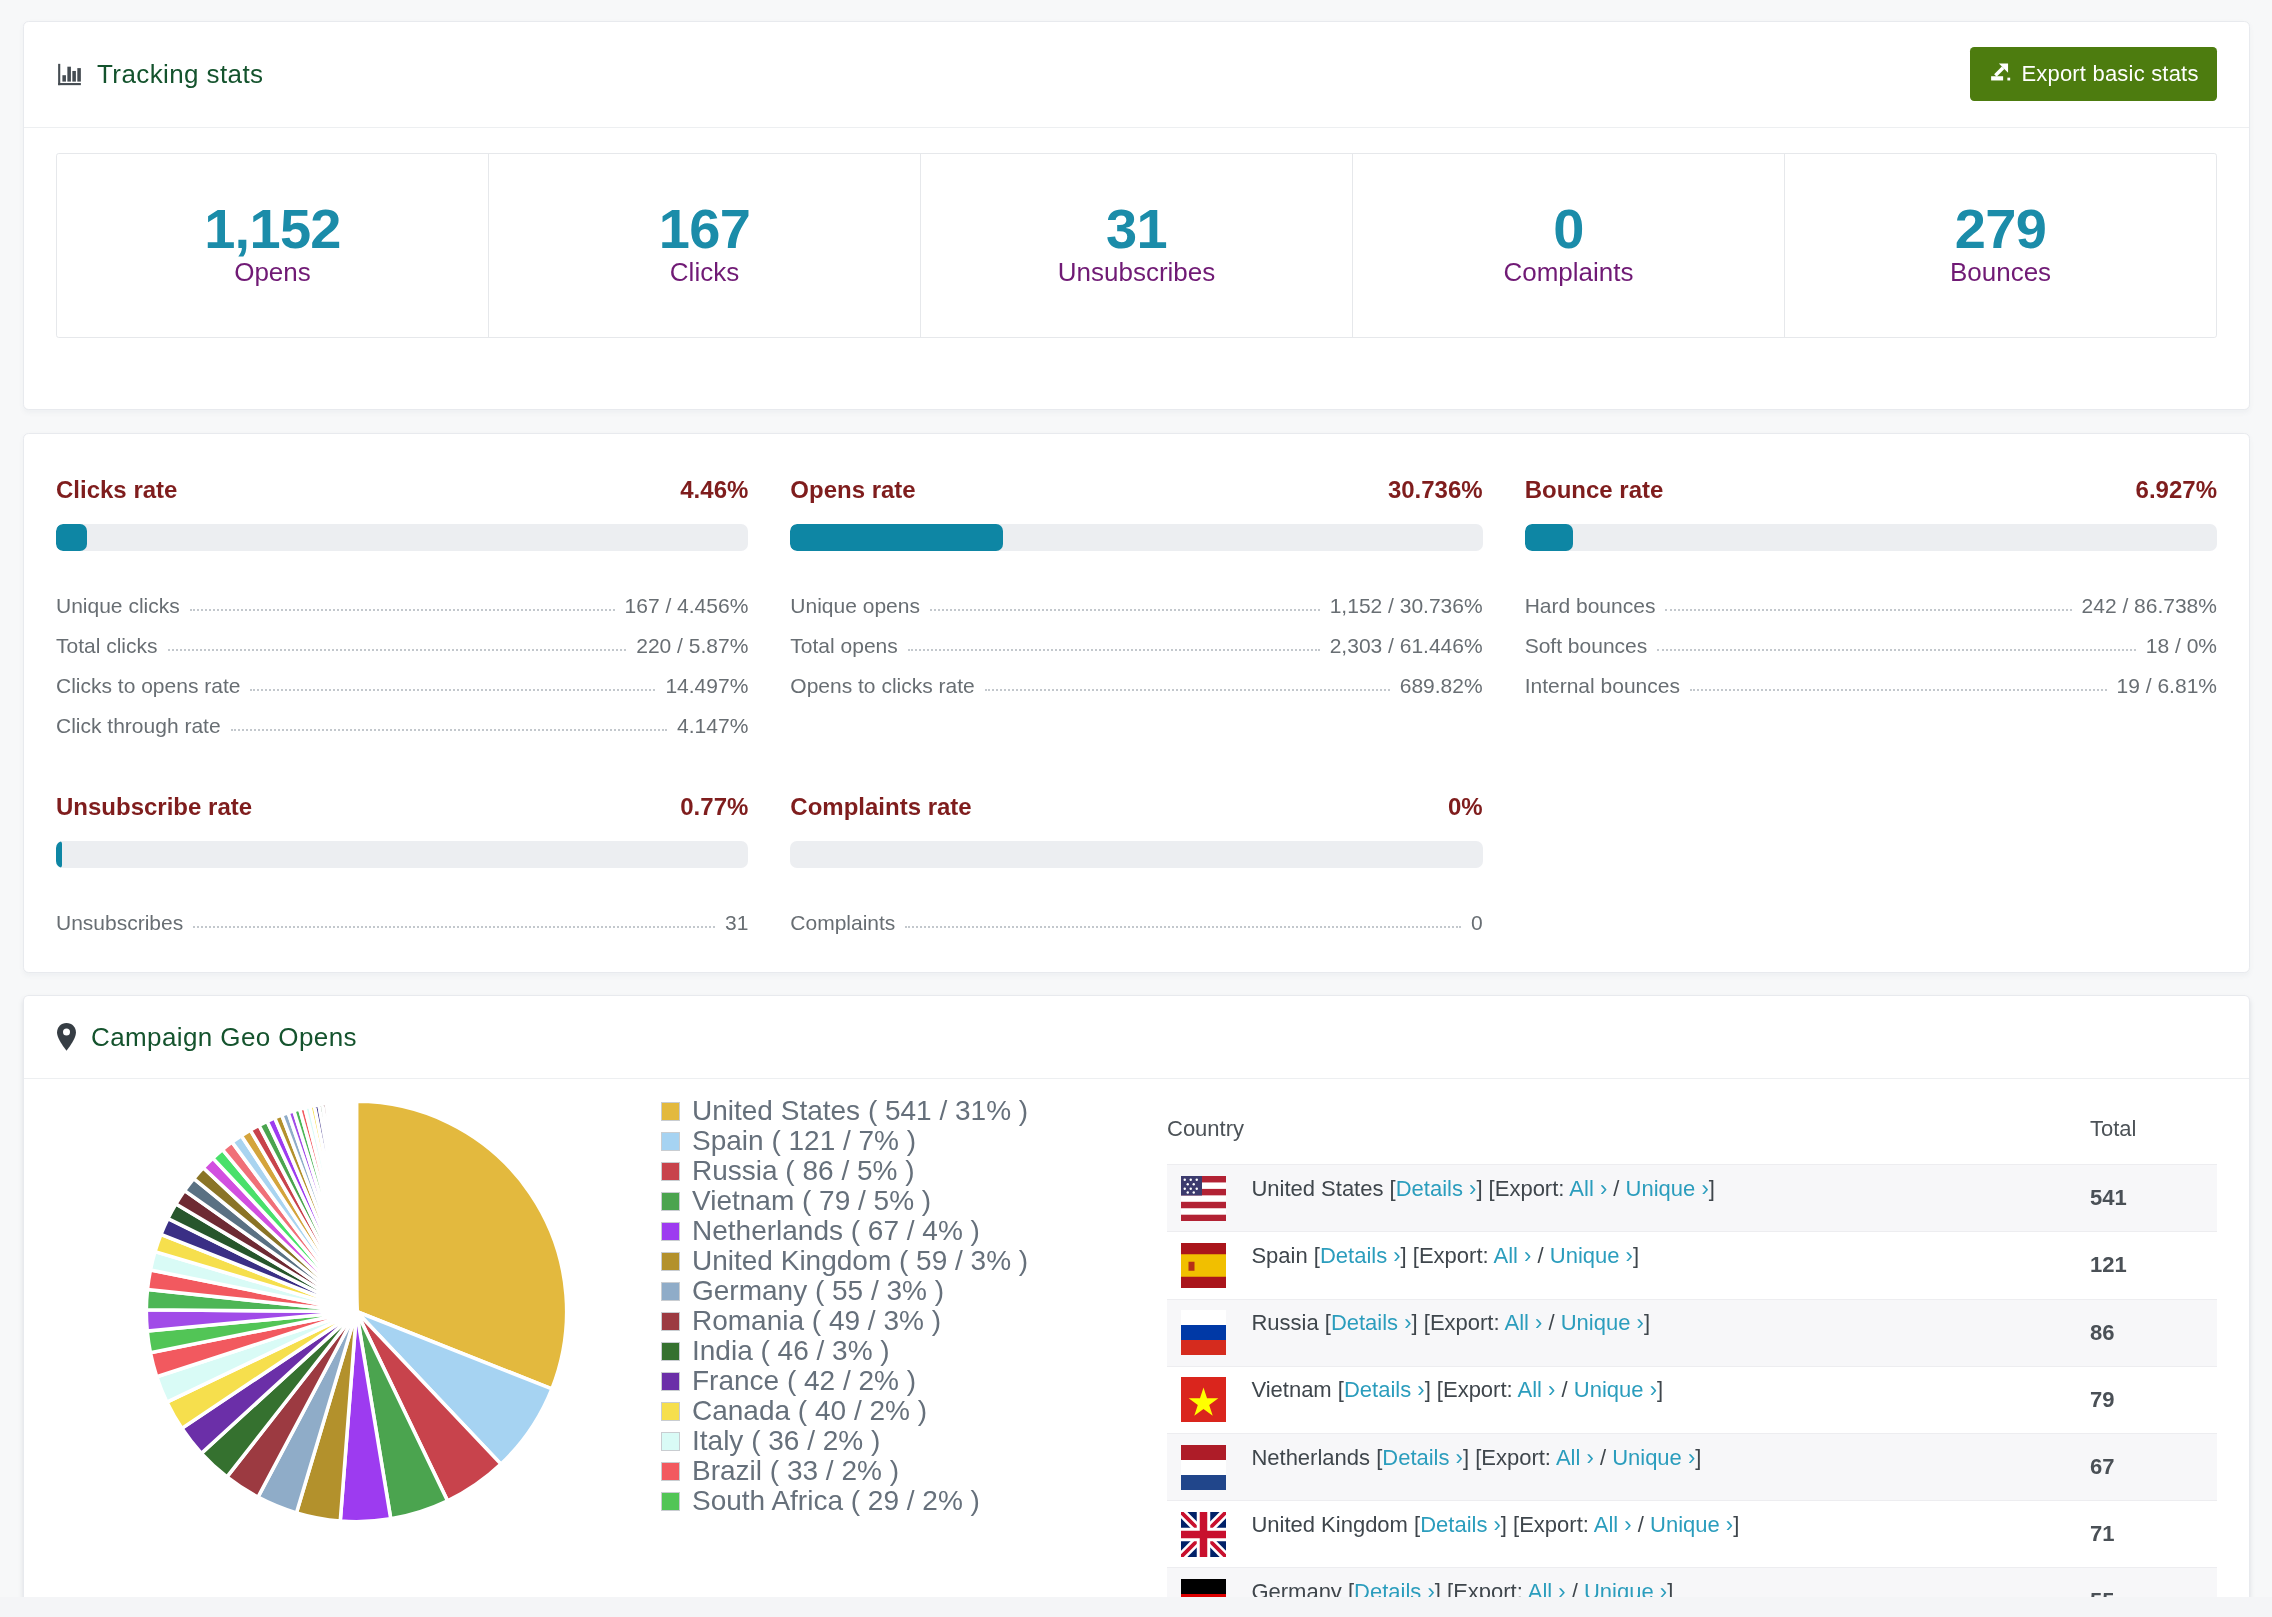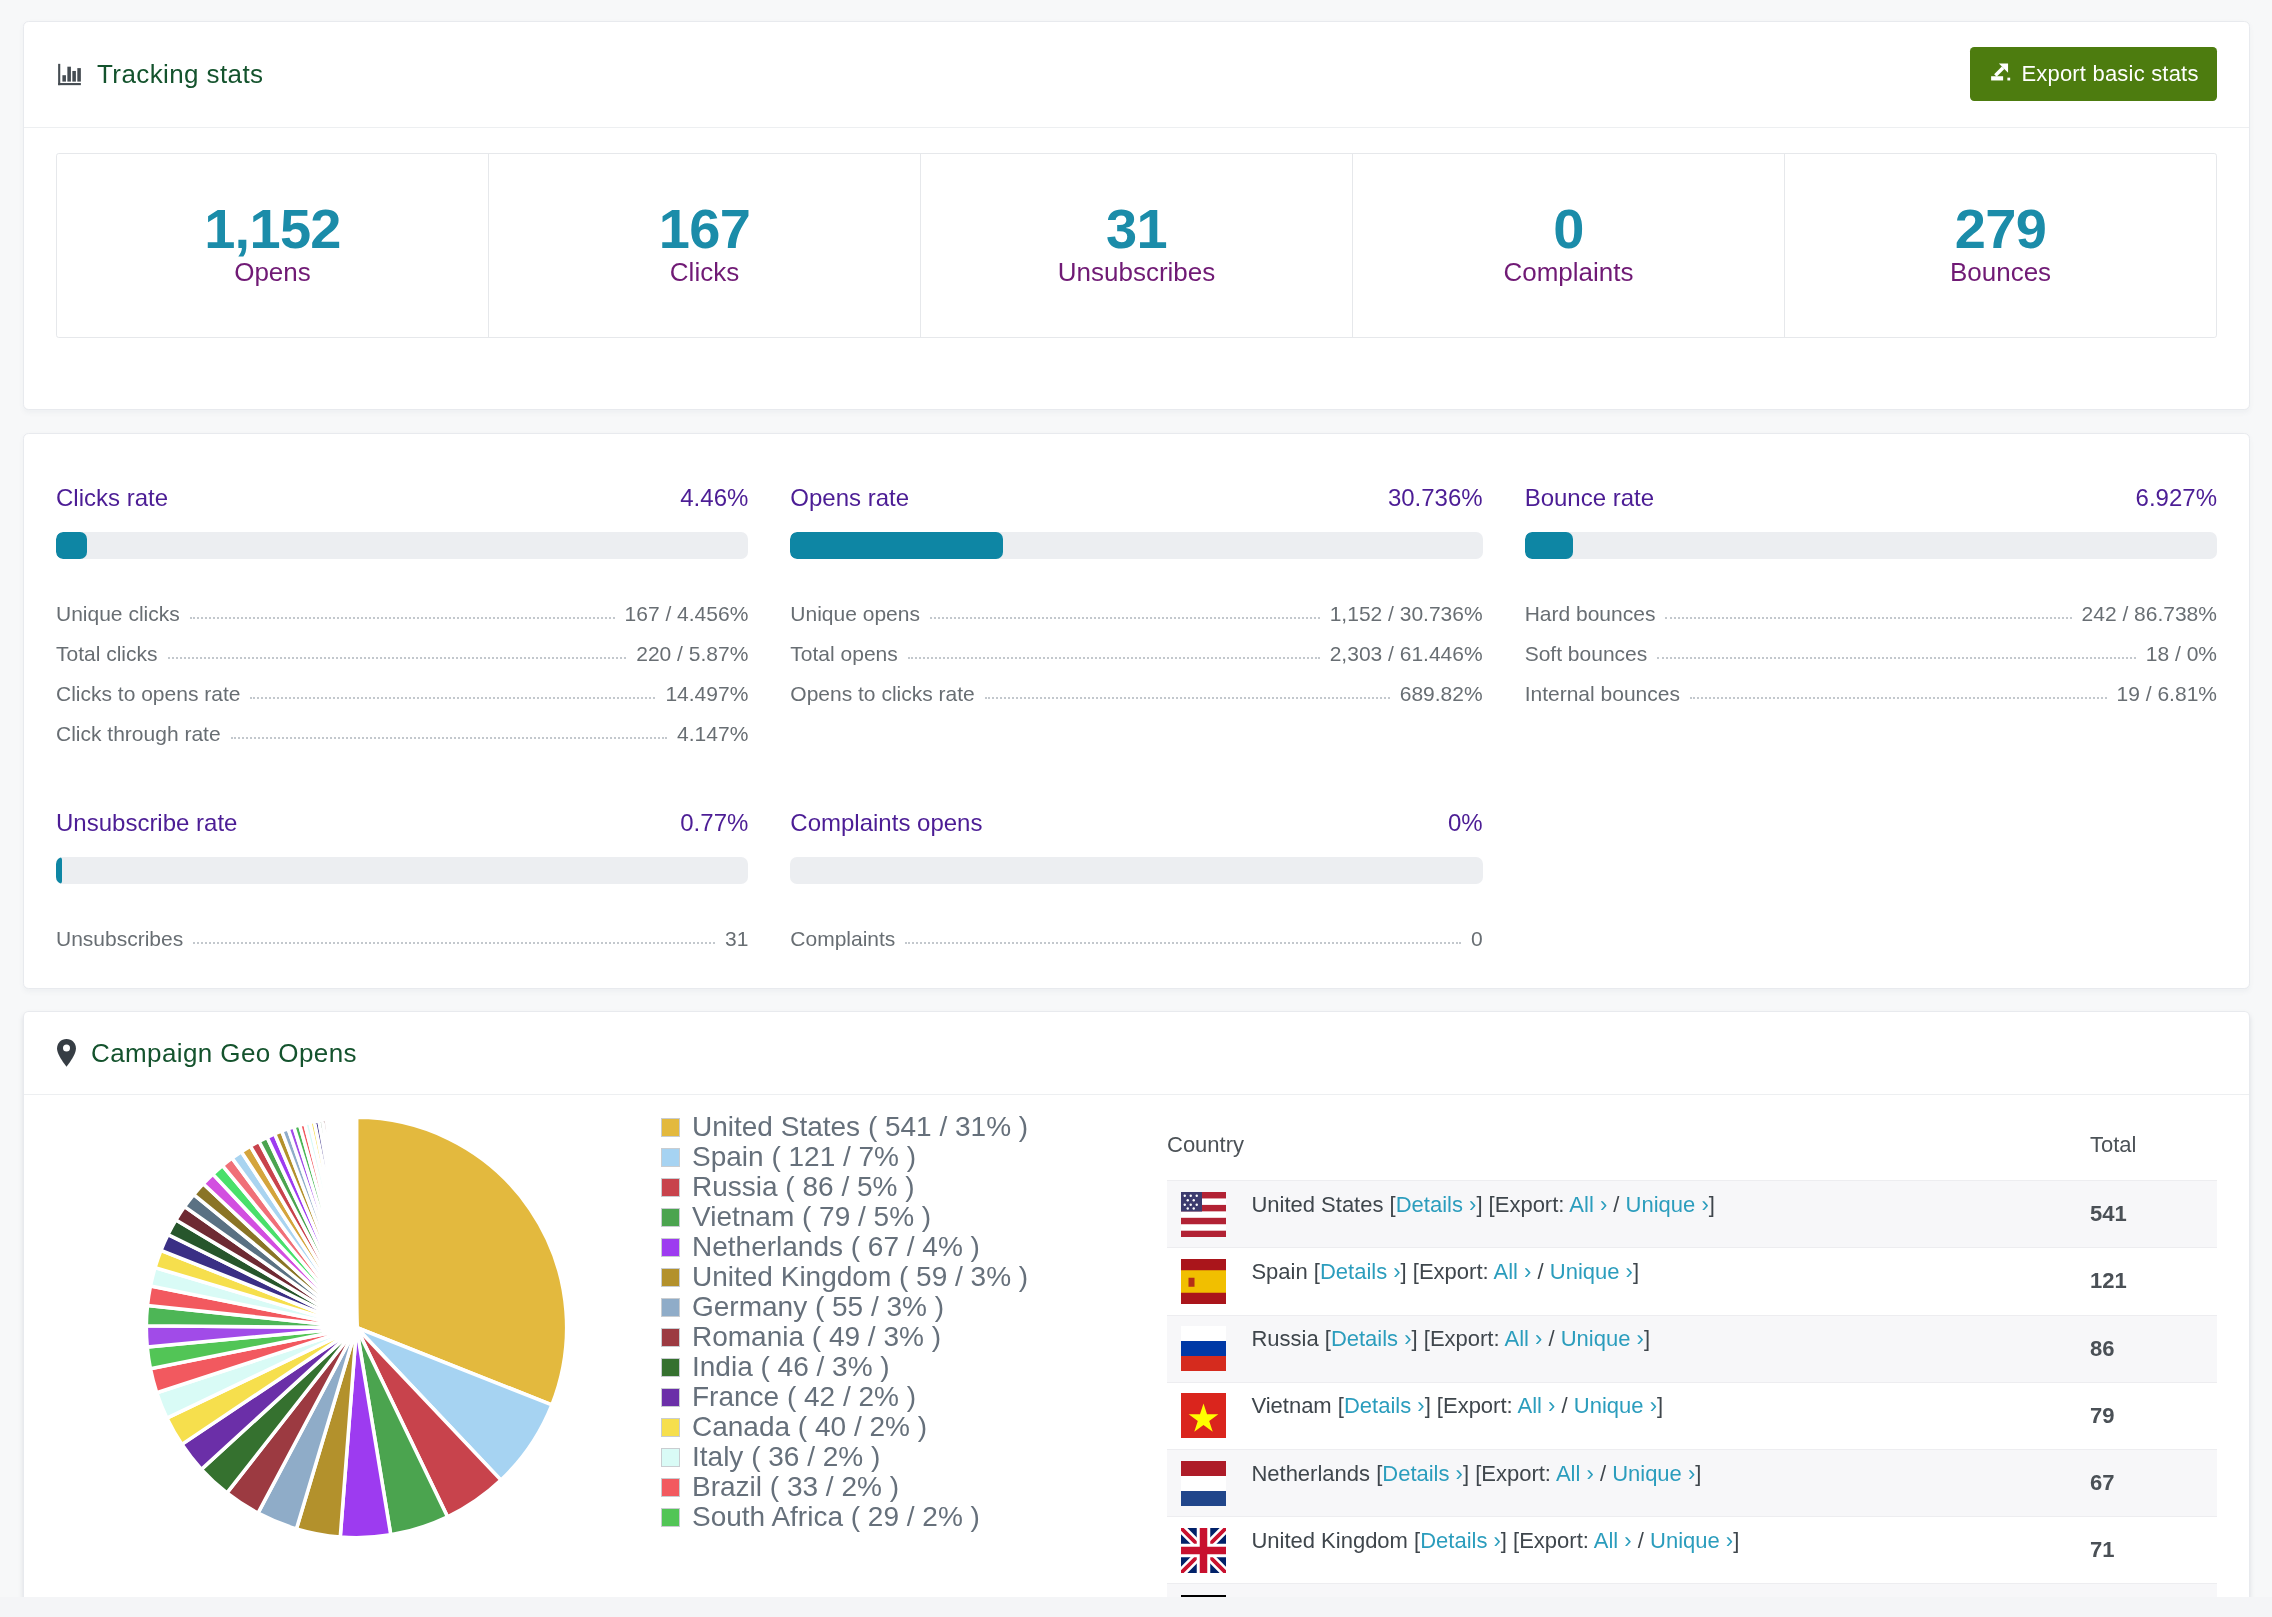"Clicks rate" .rate-head { color: #4c1d95 -> #7f1d1d; font-weight: 400 -> 700; margin-top: 8px -> none }
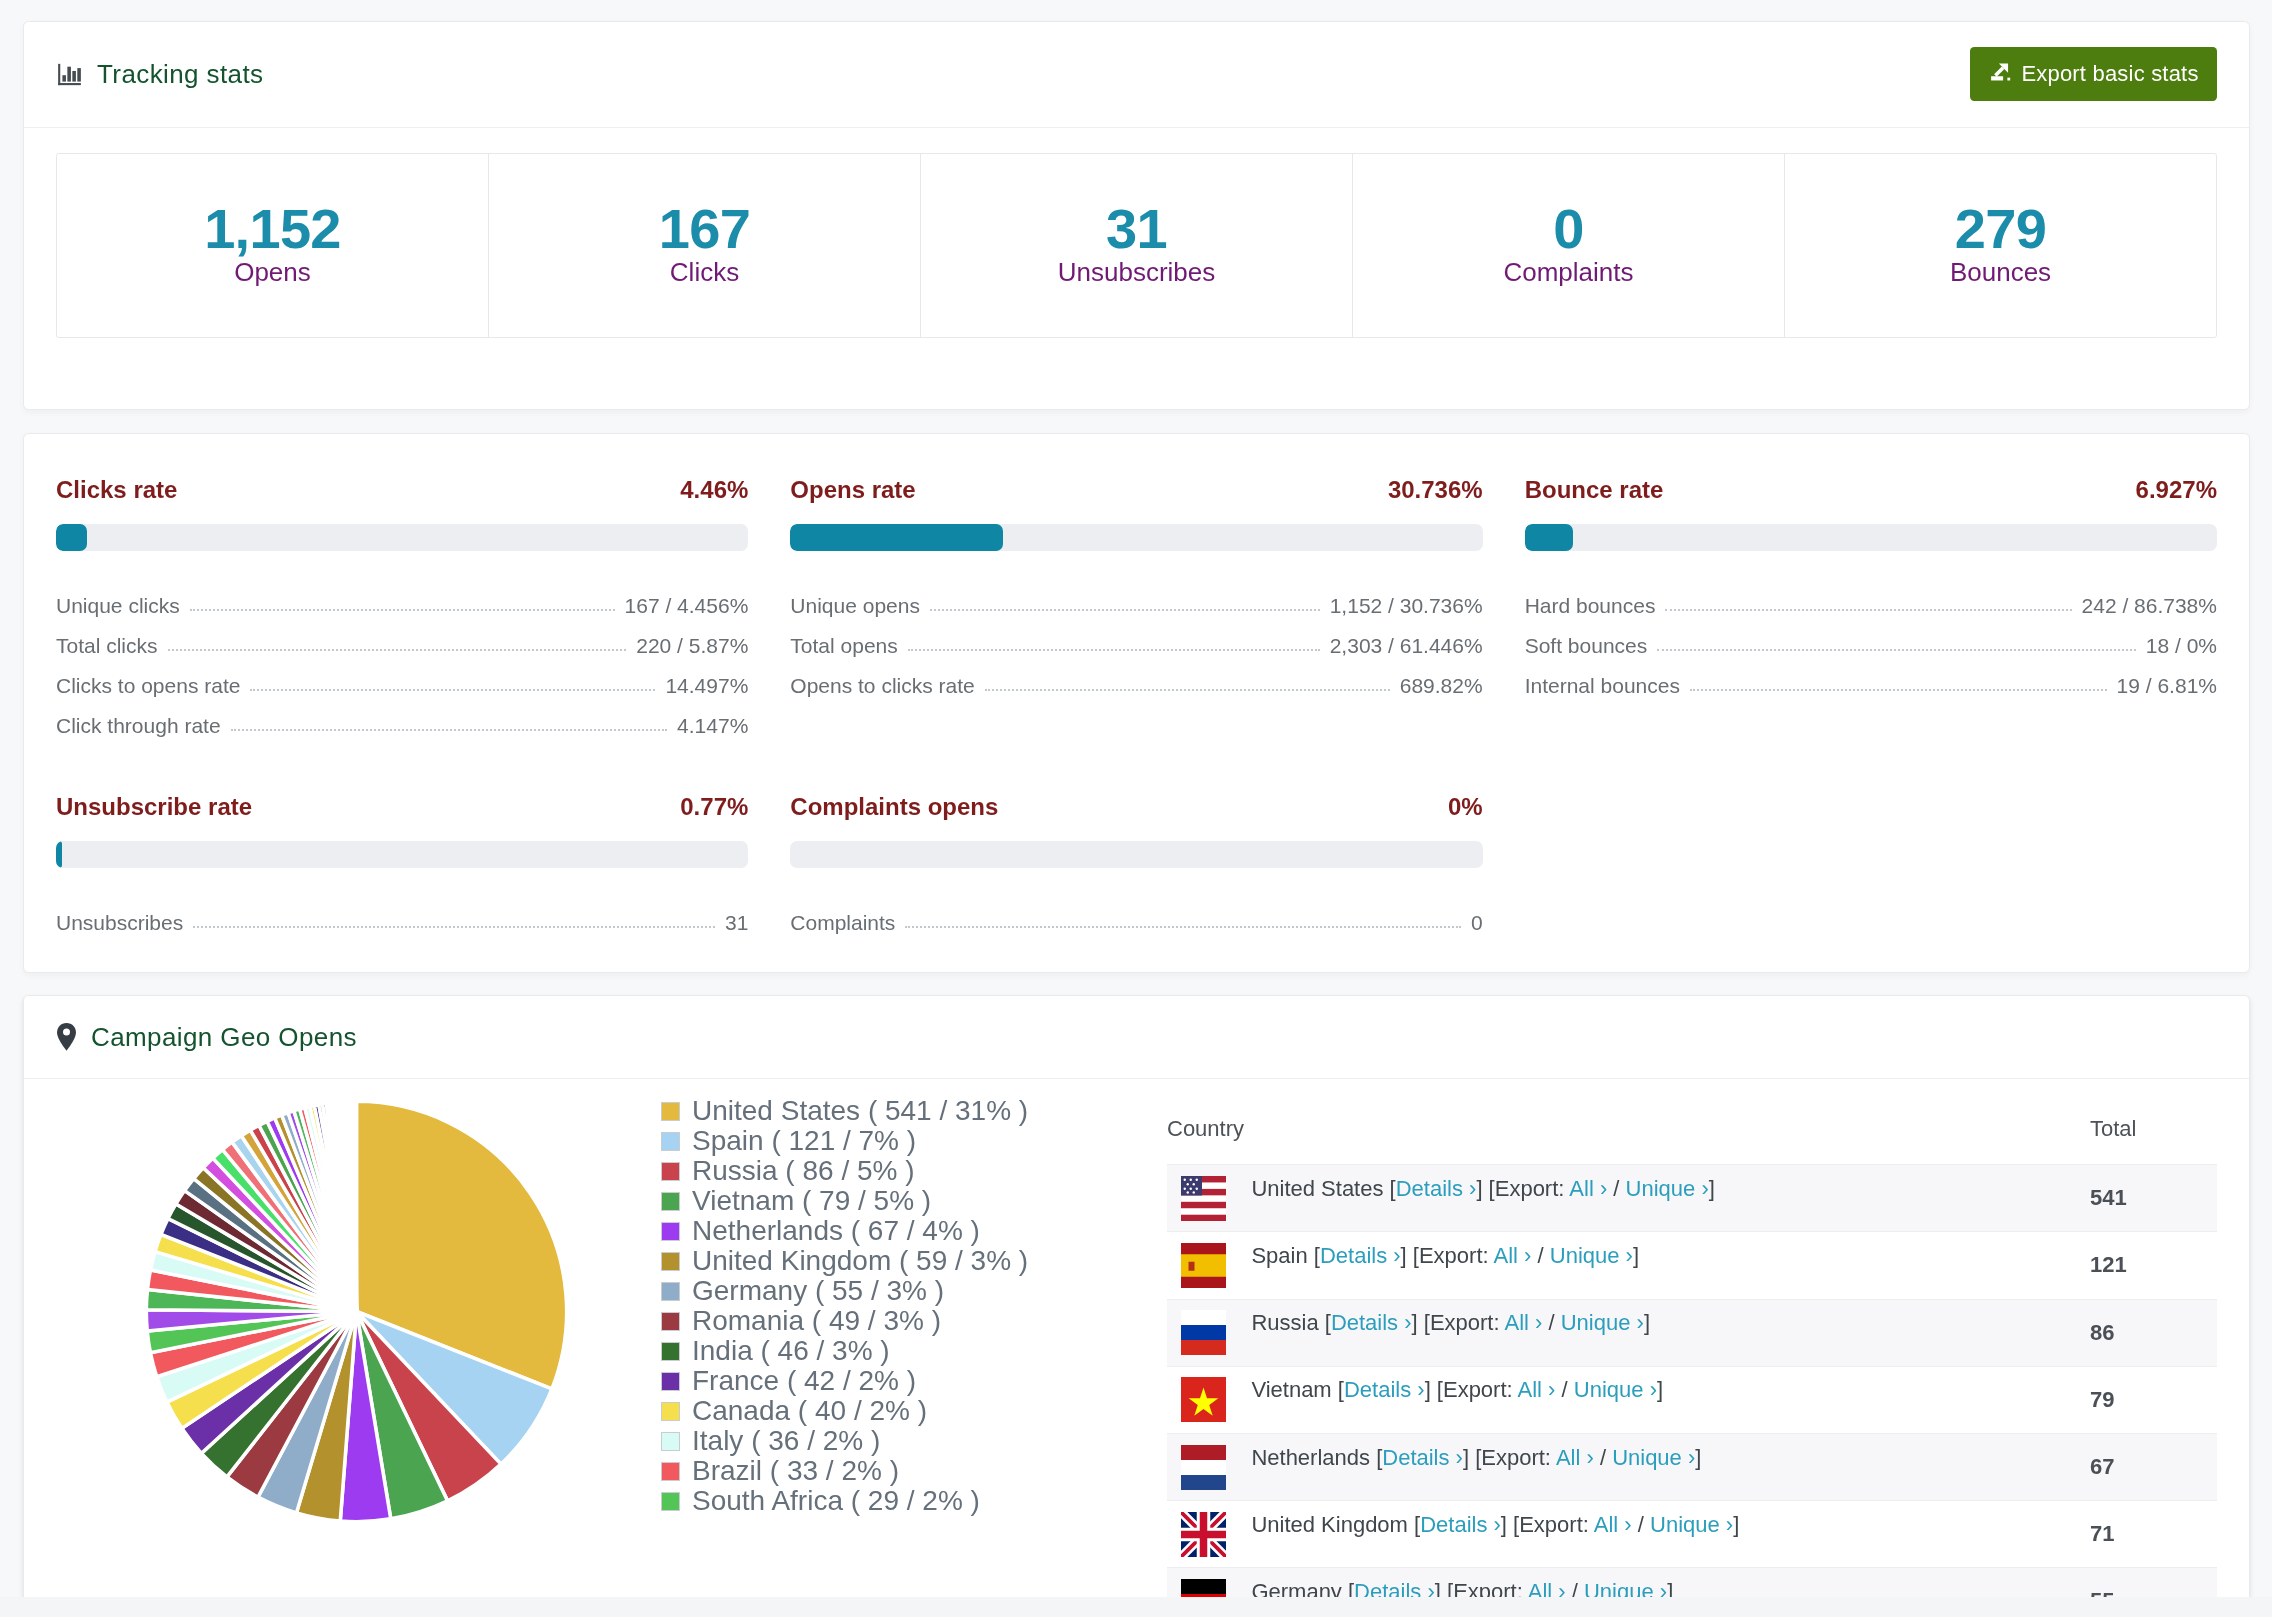"Complaints opens" span { text: opens -> rate }
